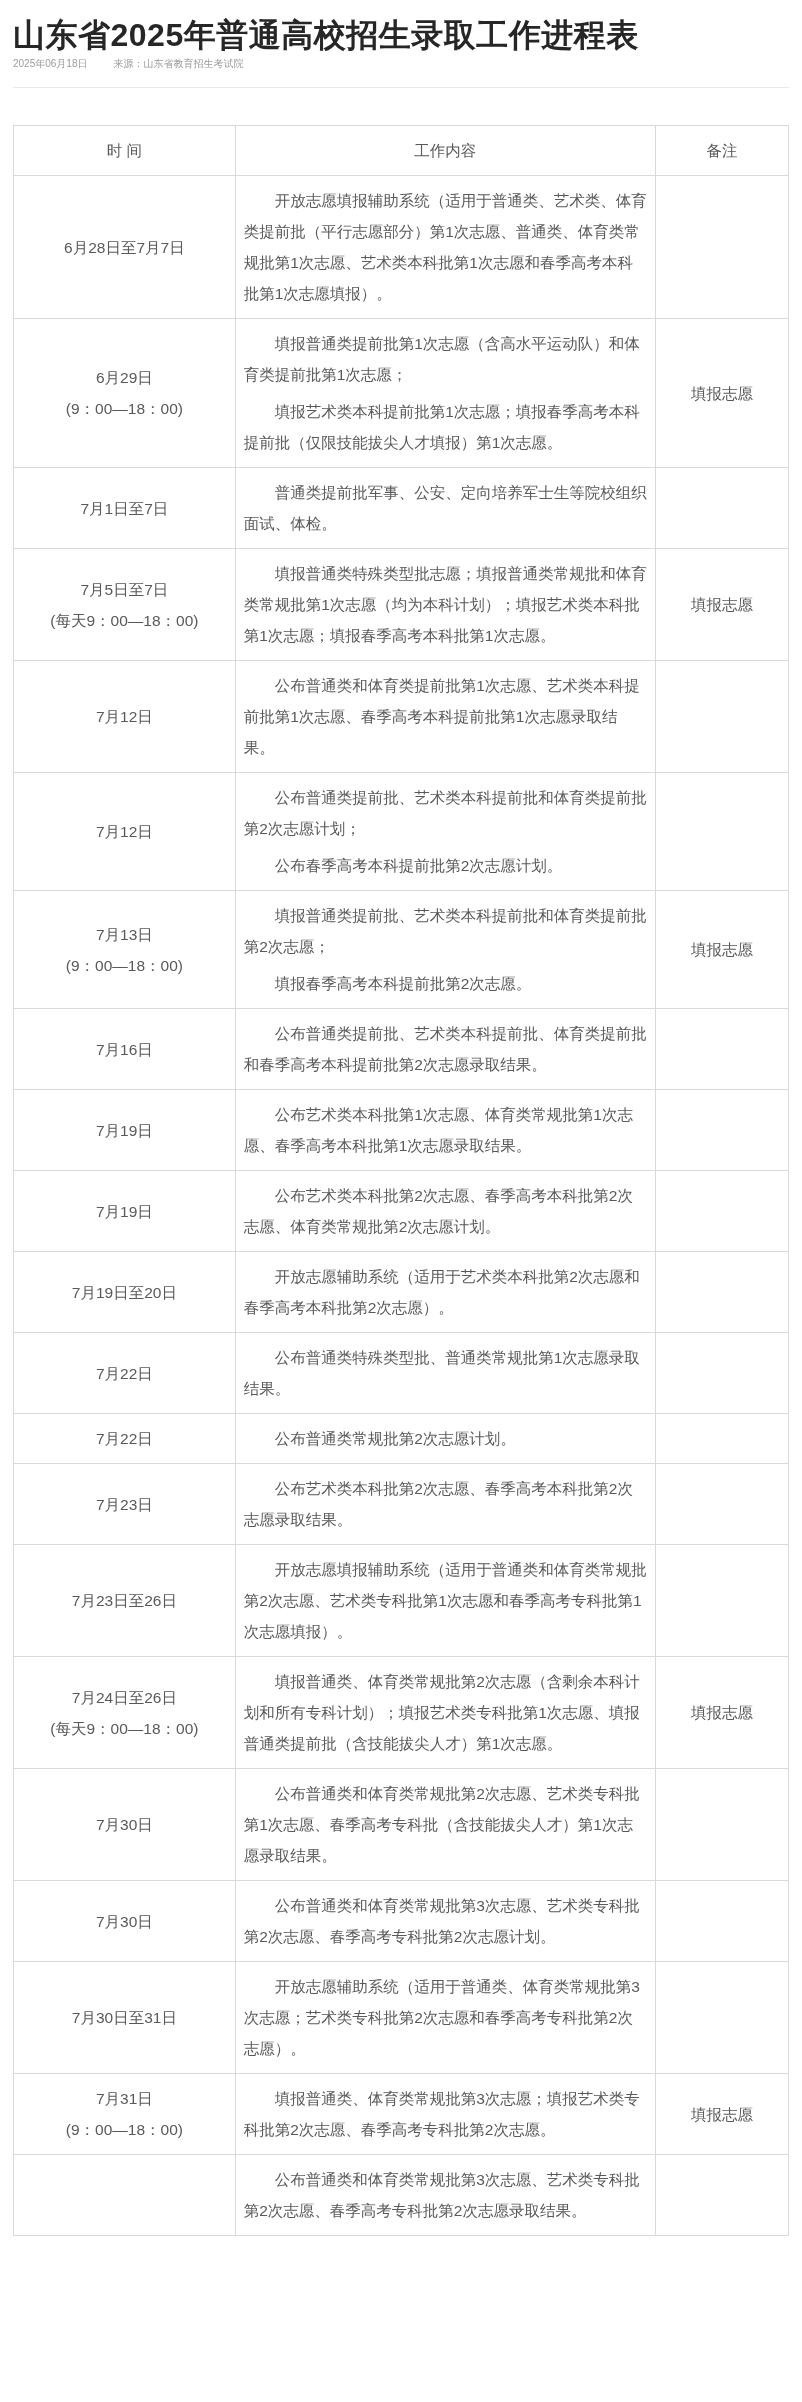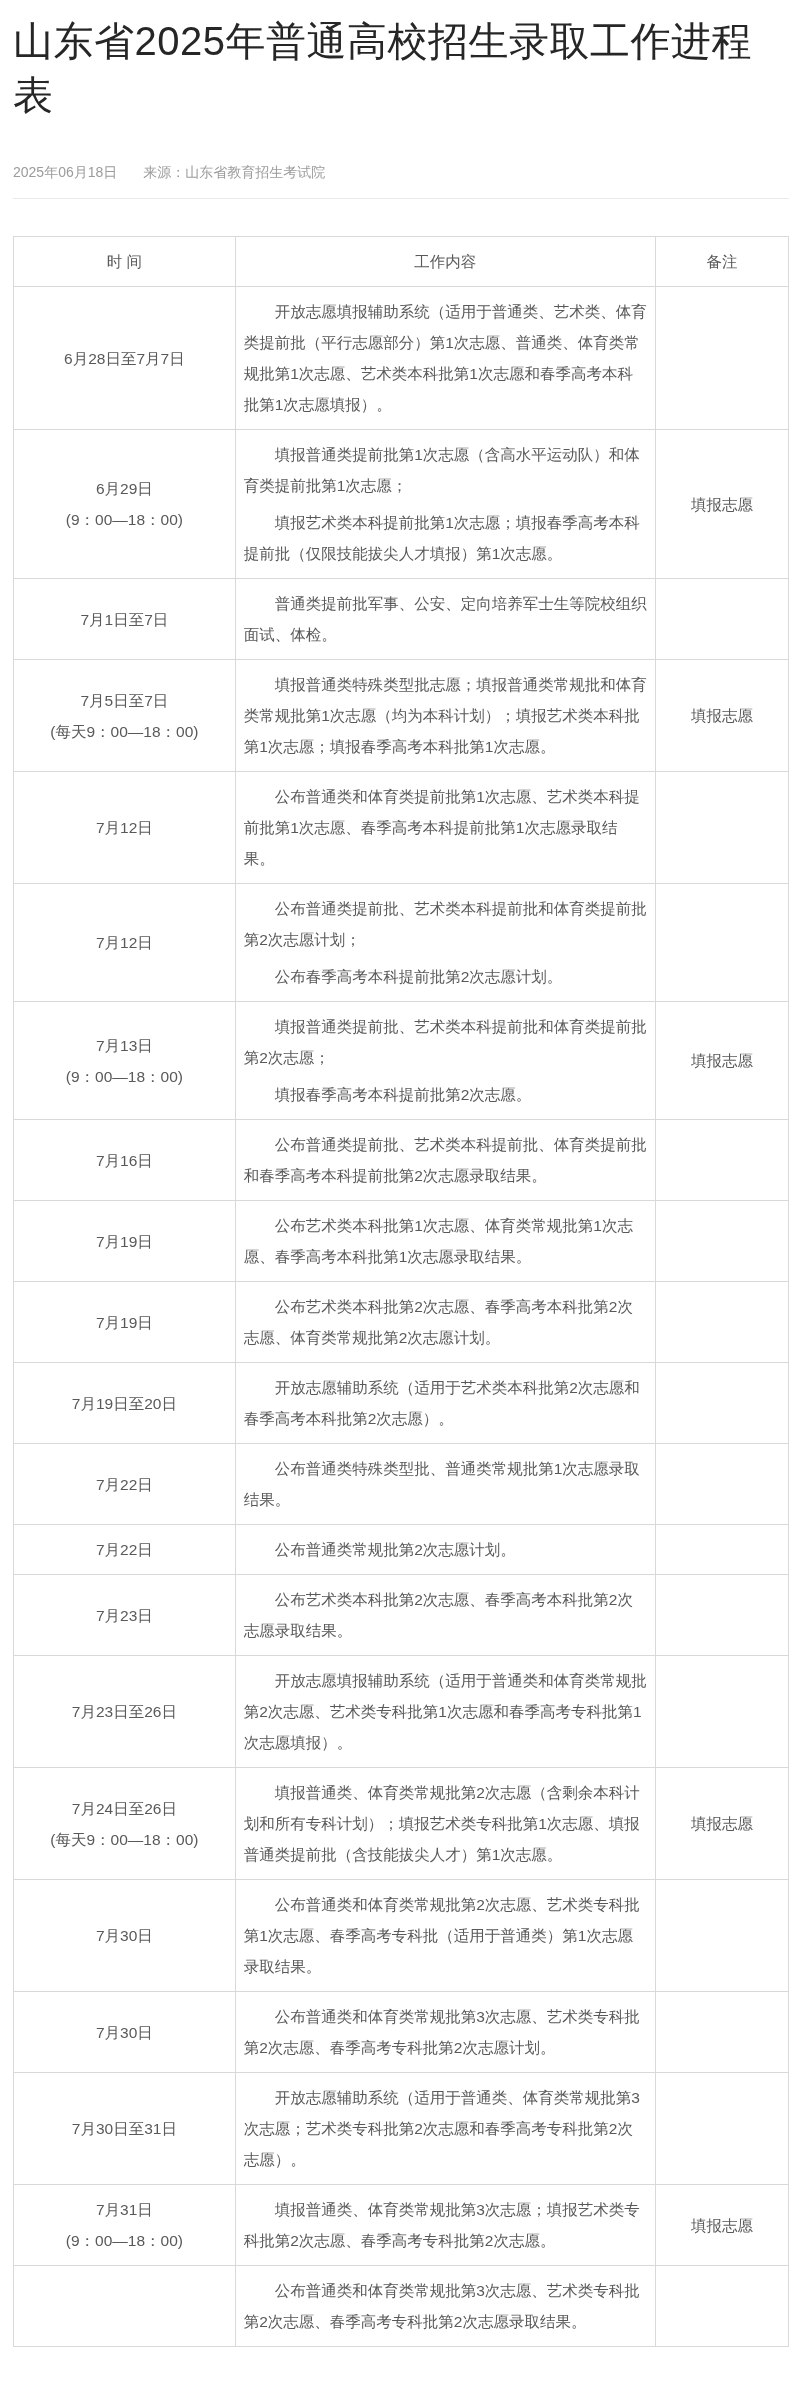"山东省2025年普通高校招生录取工作进程表" .page-title { font-size: 40px -> 32px; font-weight: normal -> bold }
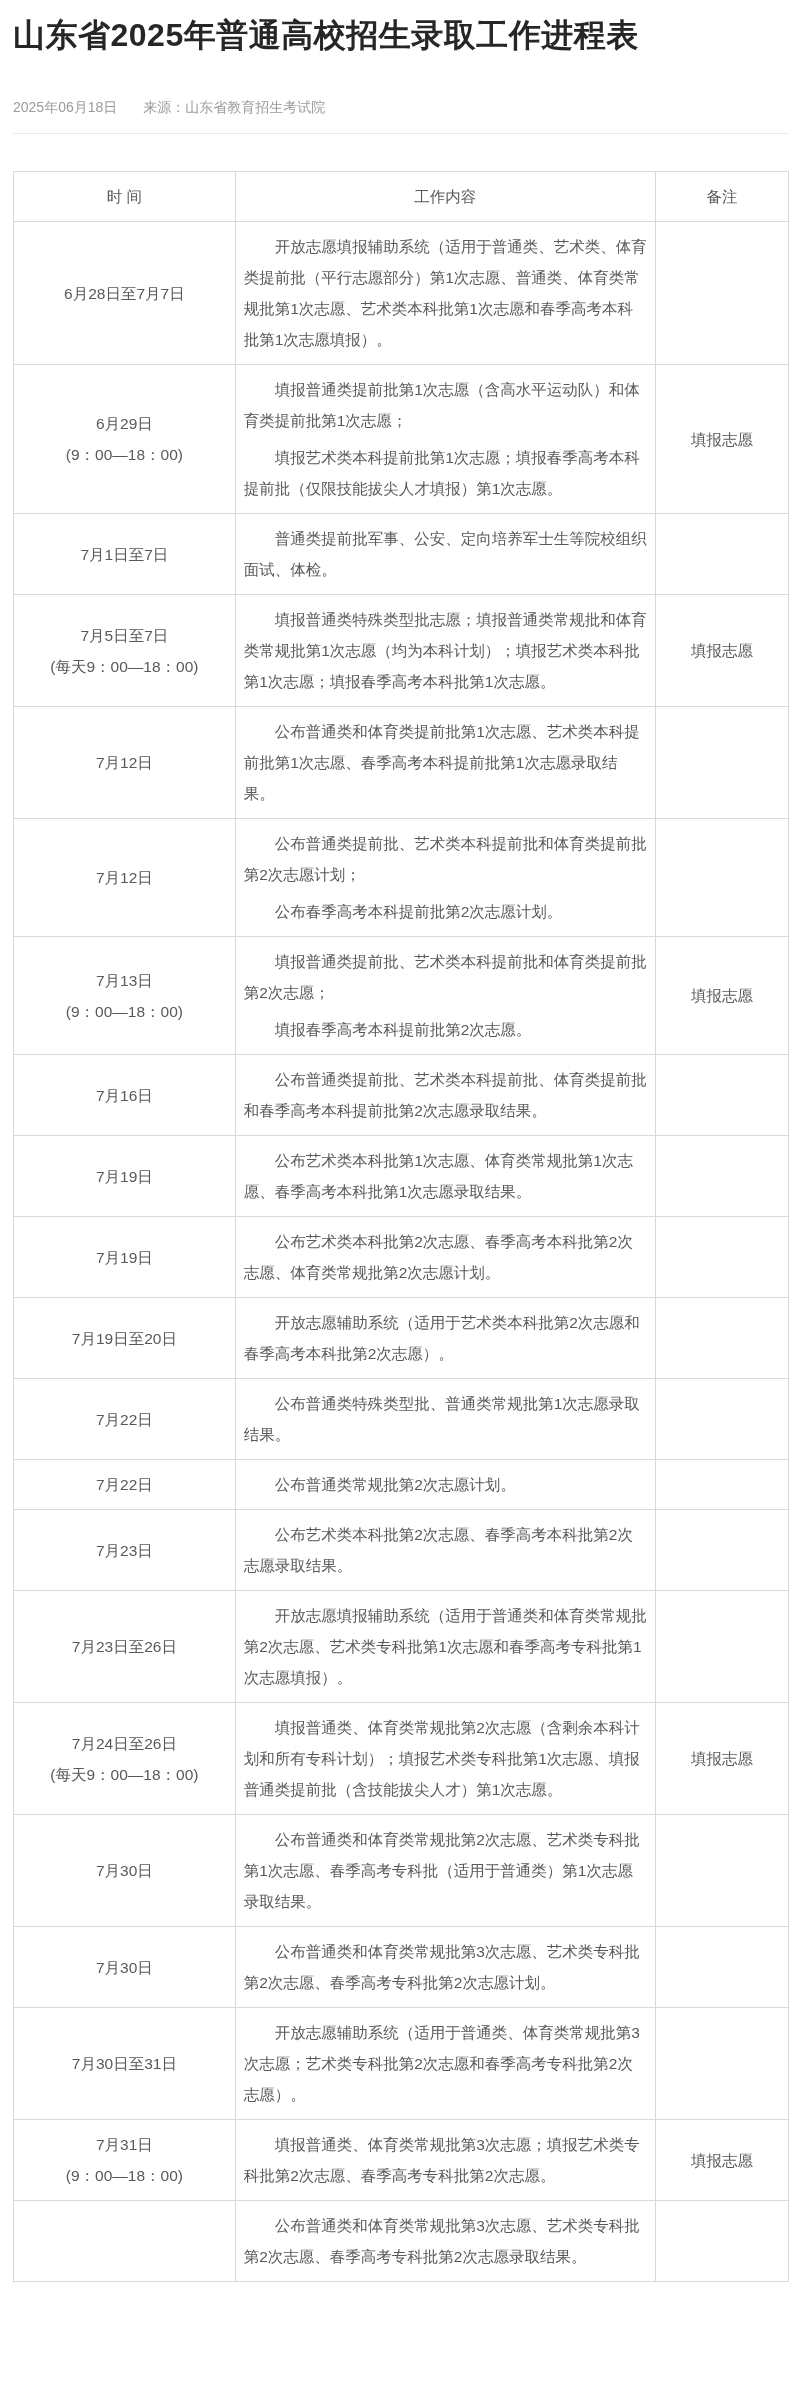"2025年06月18日 来源：山东省教育招生考试院" .meta { font-size: 14px -> 10px; margin-top: 42px -> none }
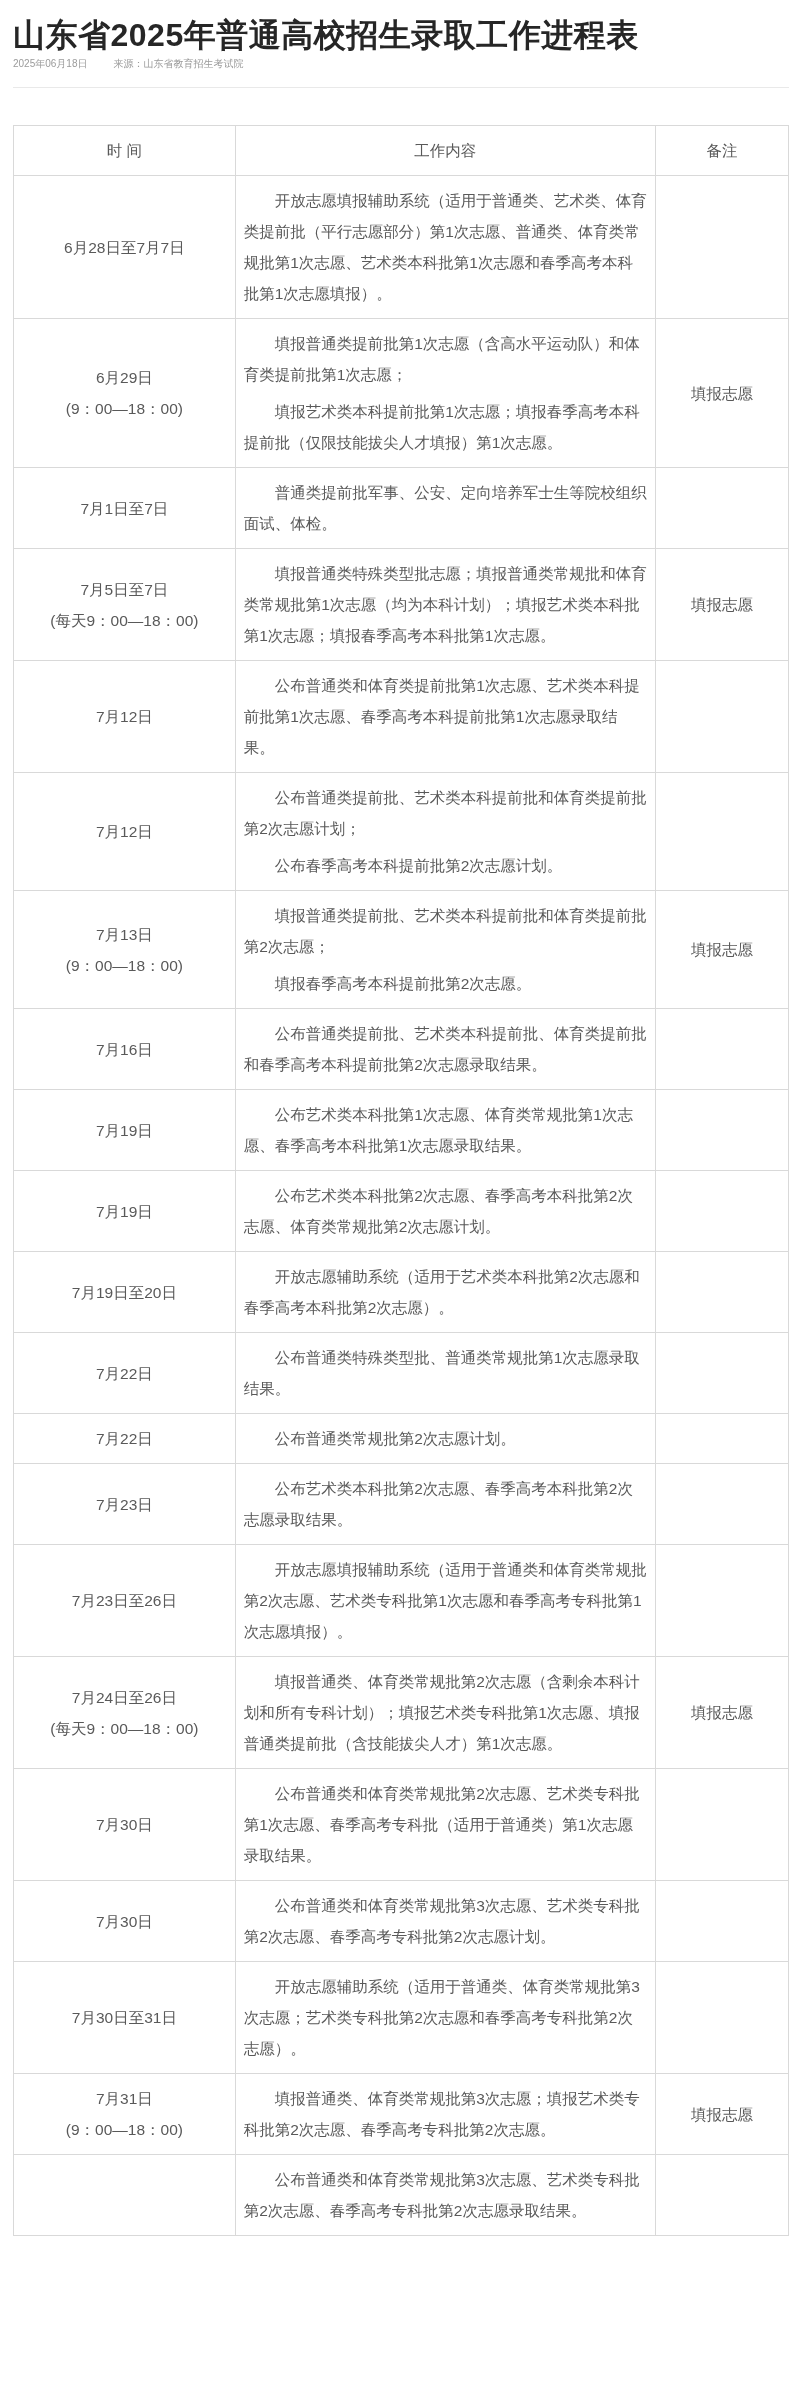"公布普通类和体育类常规批第2次志愿、艺术类专科批第1次志愿、春季高考专科批（适用" p { text: 适用于普通类 -> 含技能拔尖人才 }
